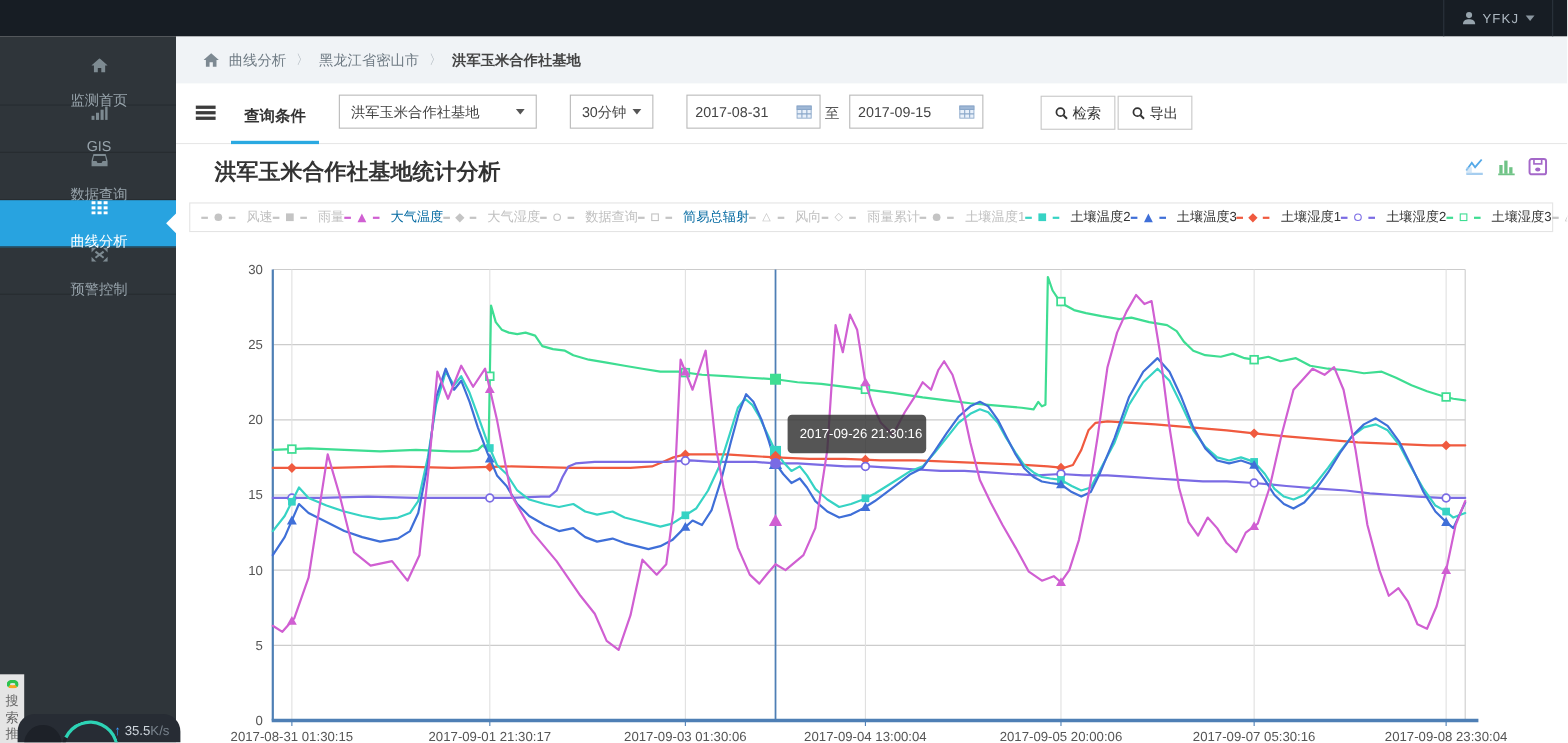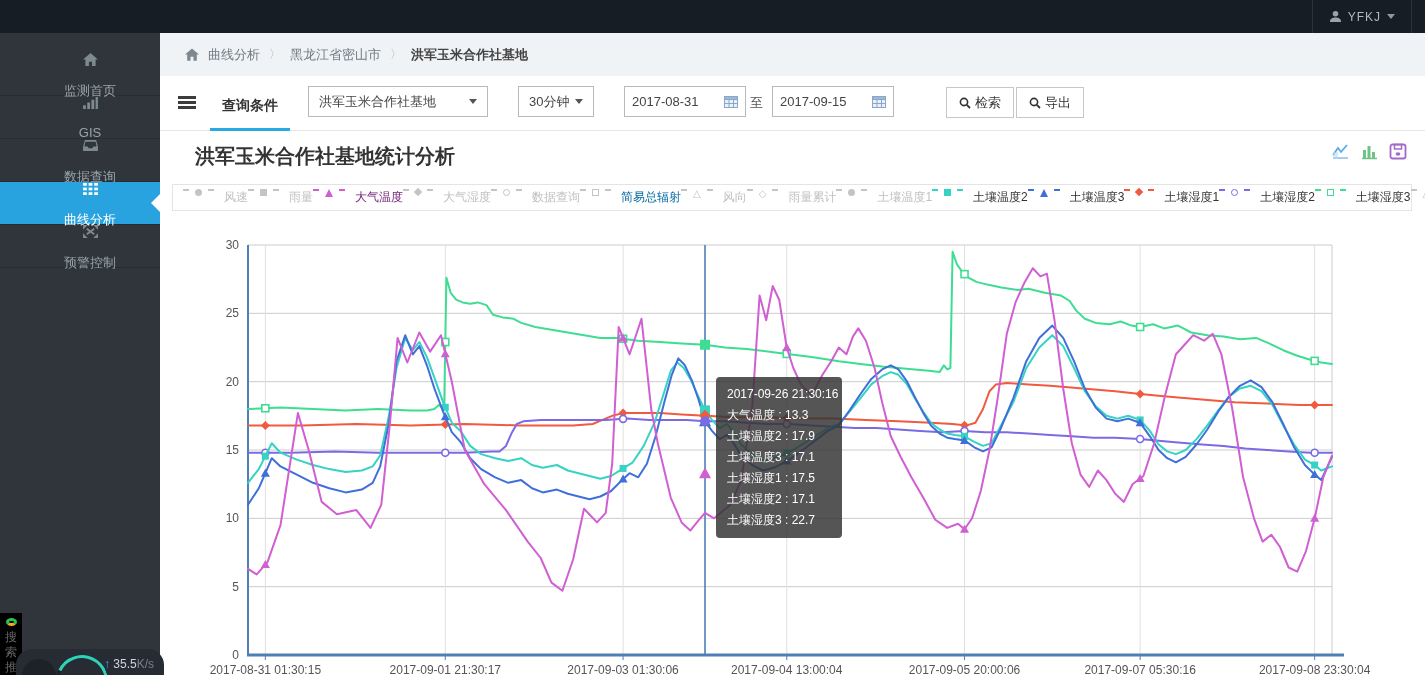"风速" .lgitem { align-items: flex-start -> center }
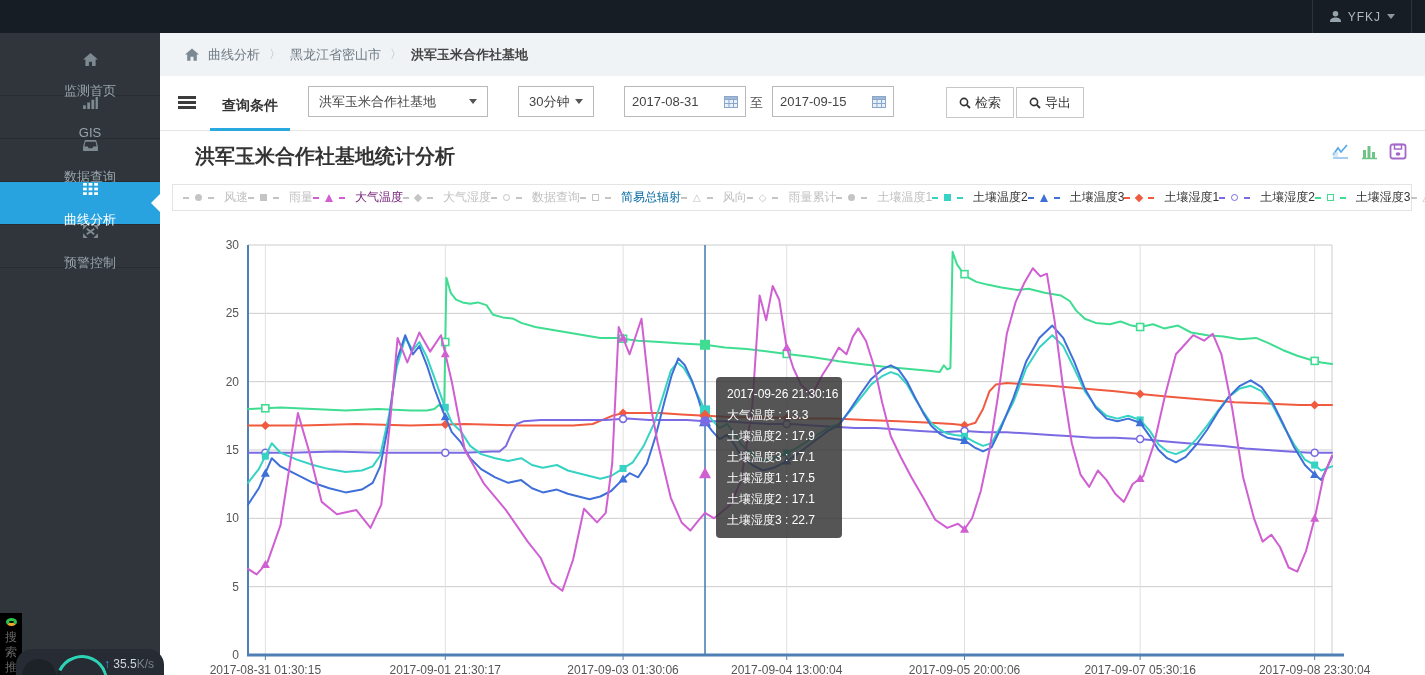"大气温度" span.lbl { color: #701a75 -> #0369a1 }
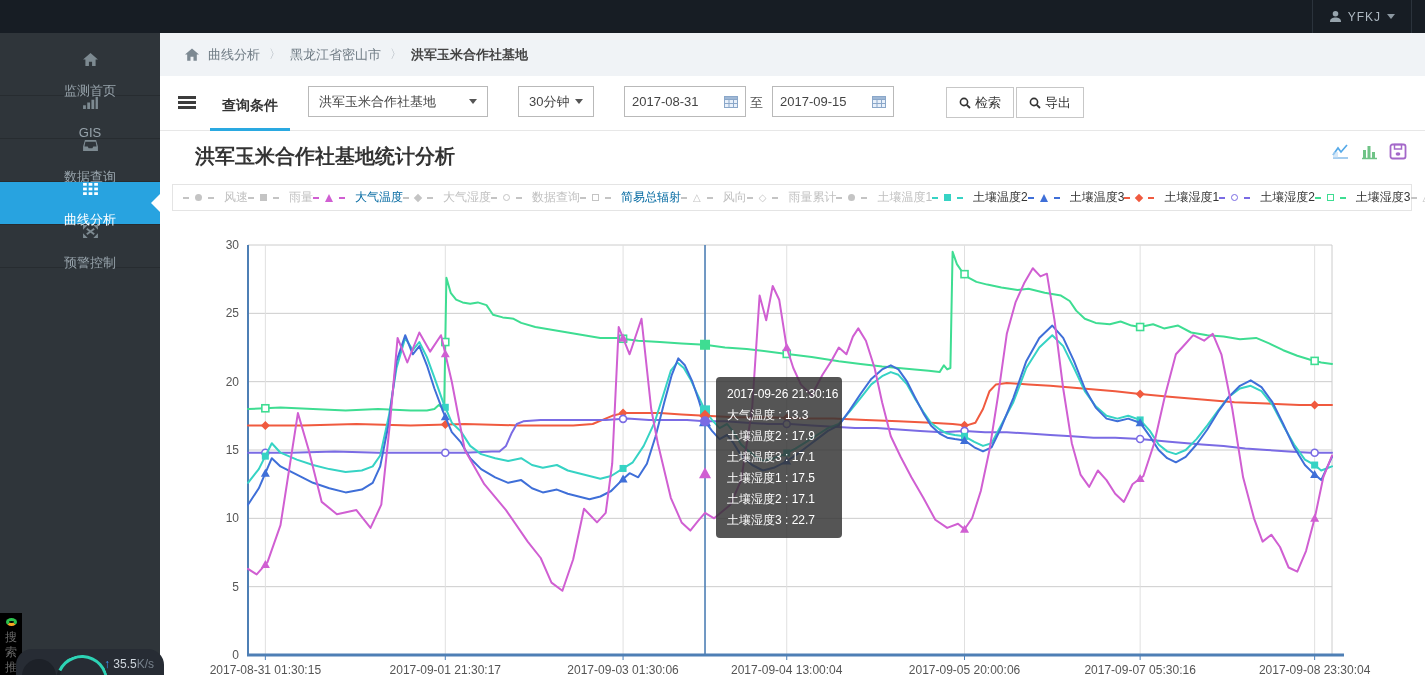"大气温度 : 13.3" div { html: <div> <div>大气温度 : 13.3</div> <div>土壤温度2 : 17.9</div> <div>土壤温度3 : 17.1</div> <div>土壤湿度1 : 17.5</div> <div>土壤湿度2 : 17.1</div> <div>土壤湿度3 : 22.7</div> </div> -> none }
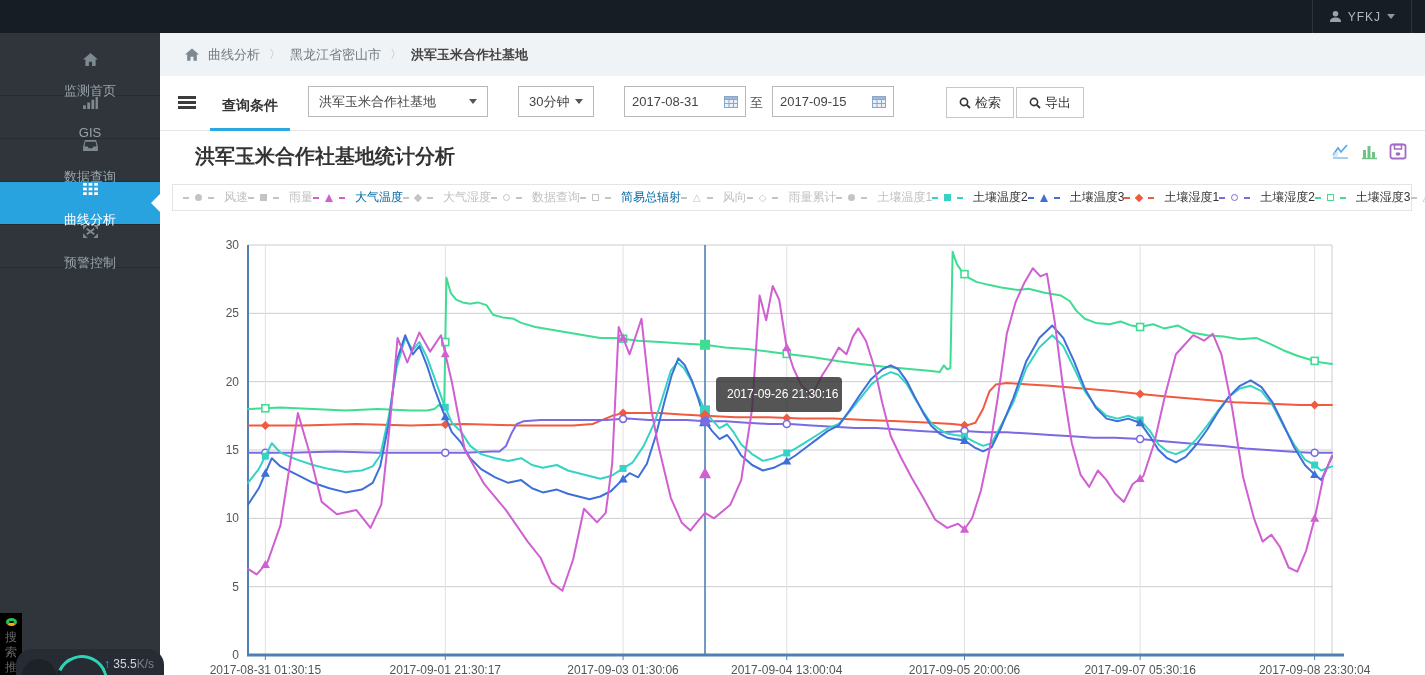"搜索推" .search-strip { background: #000000 -> #e5e5e5 }
